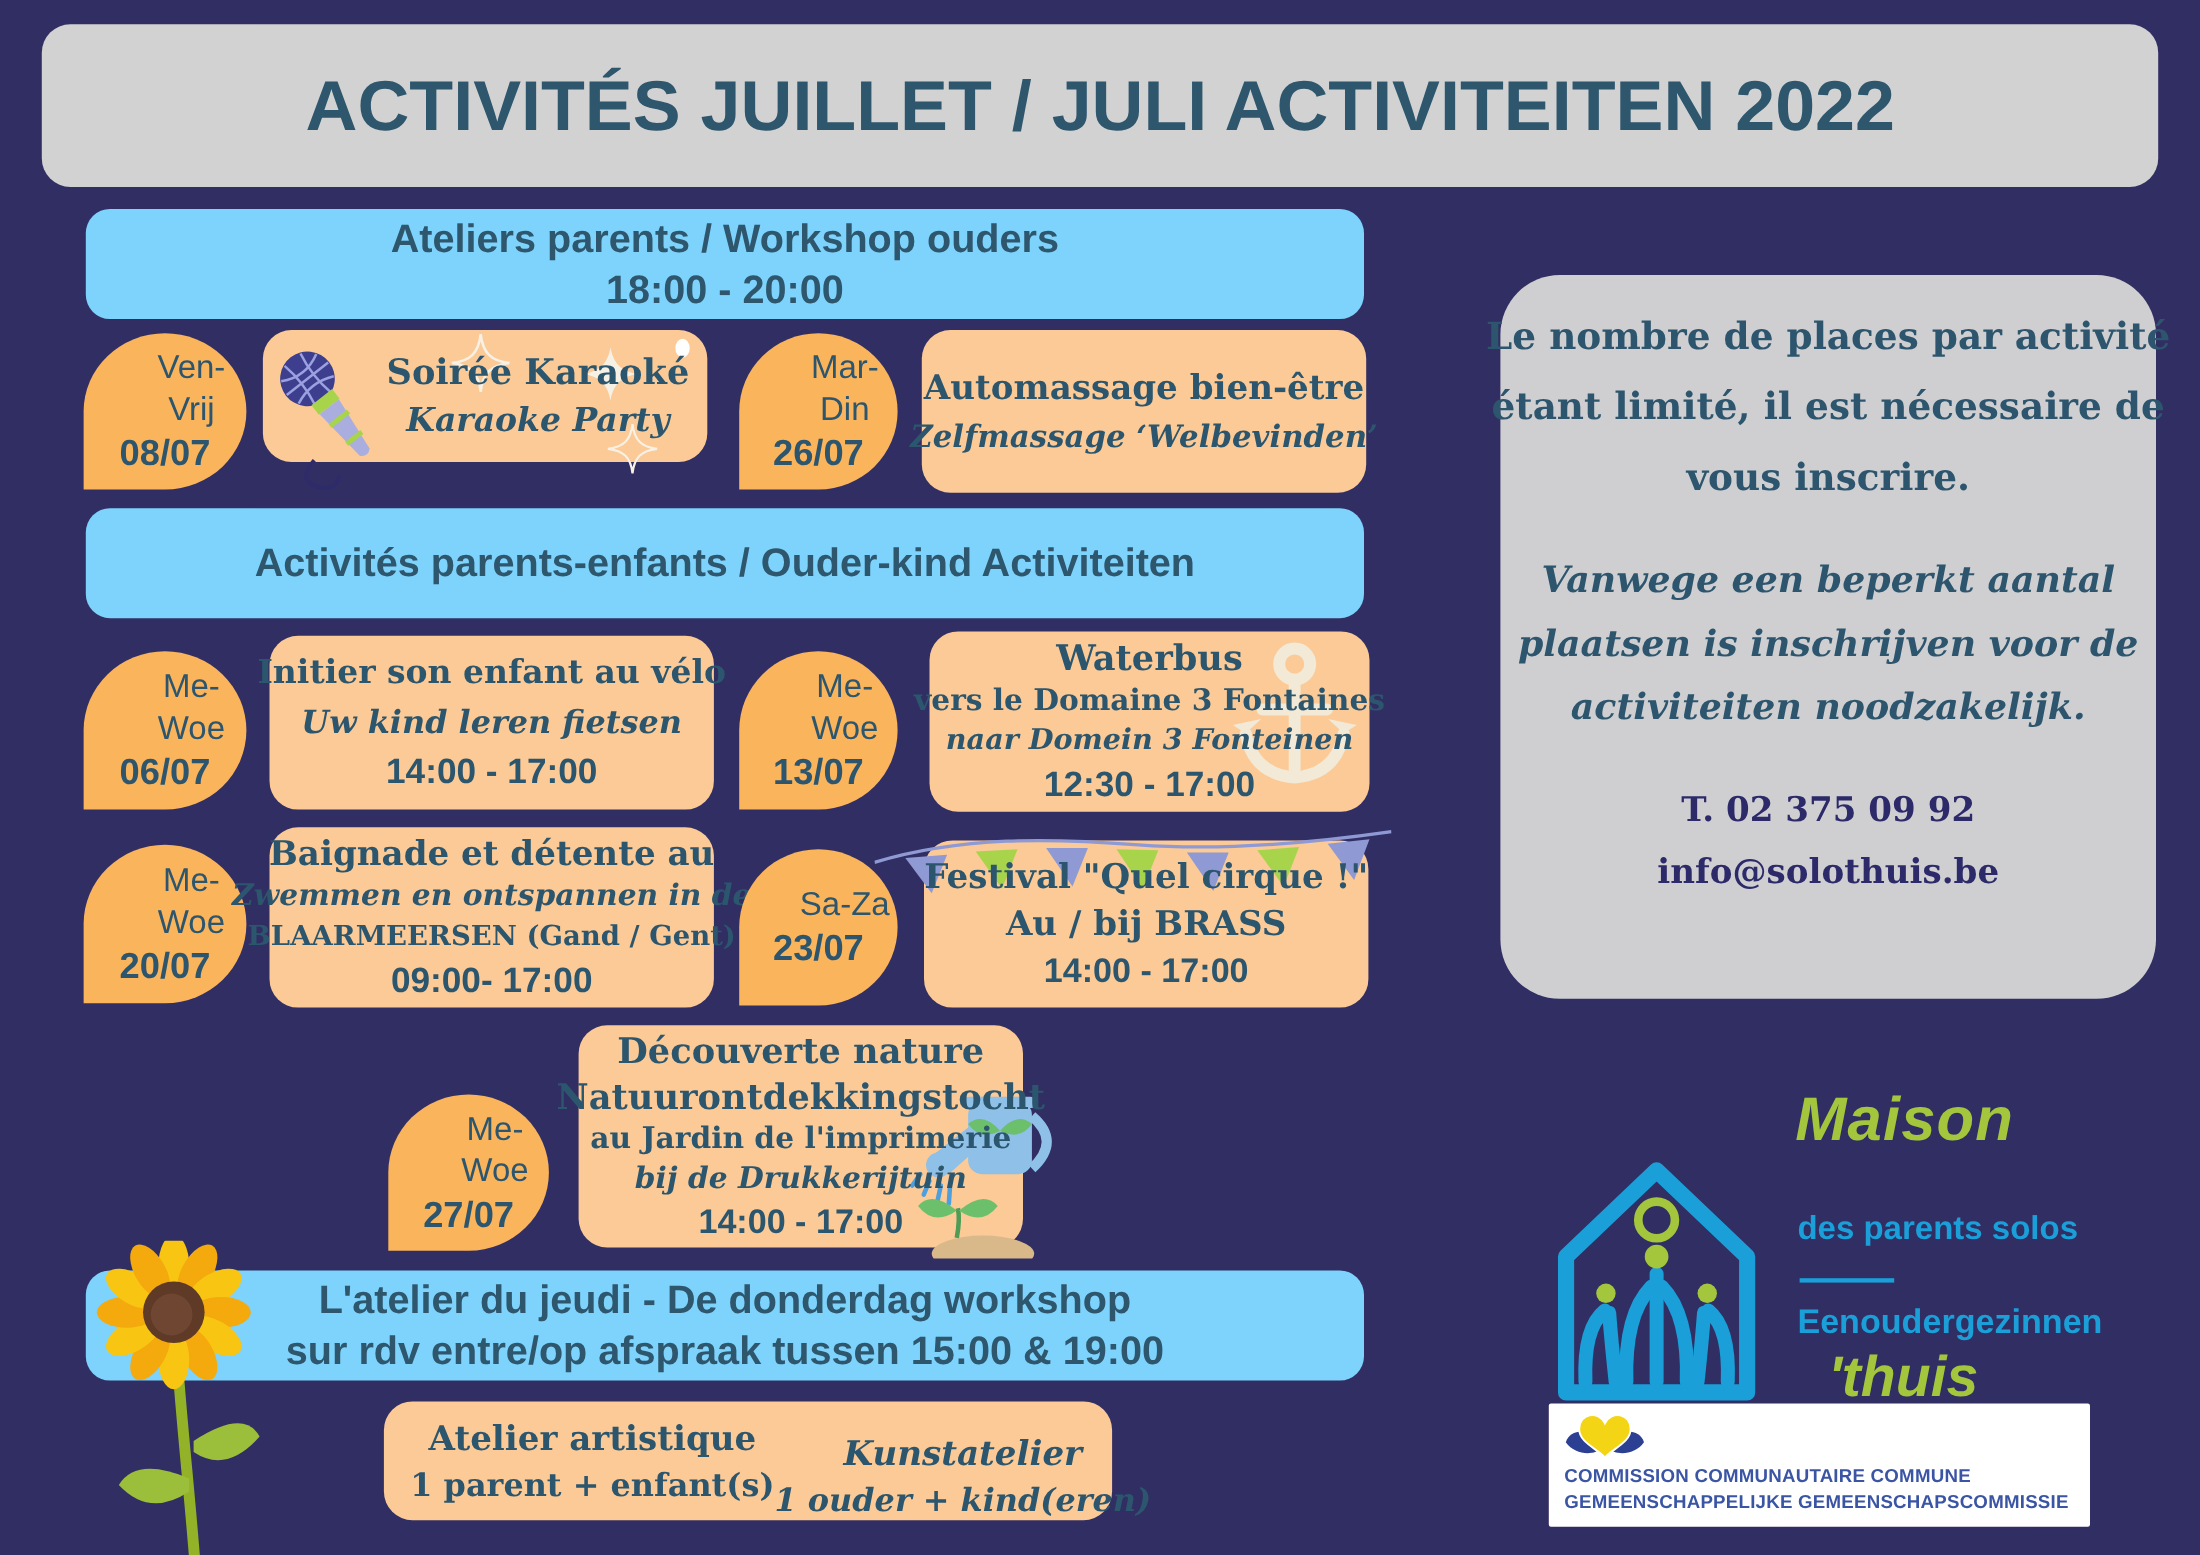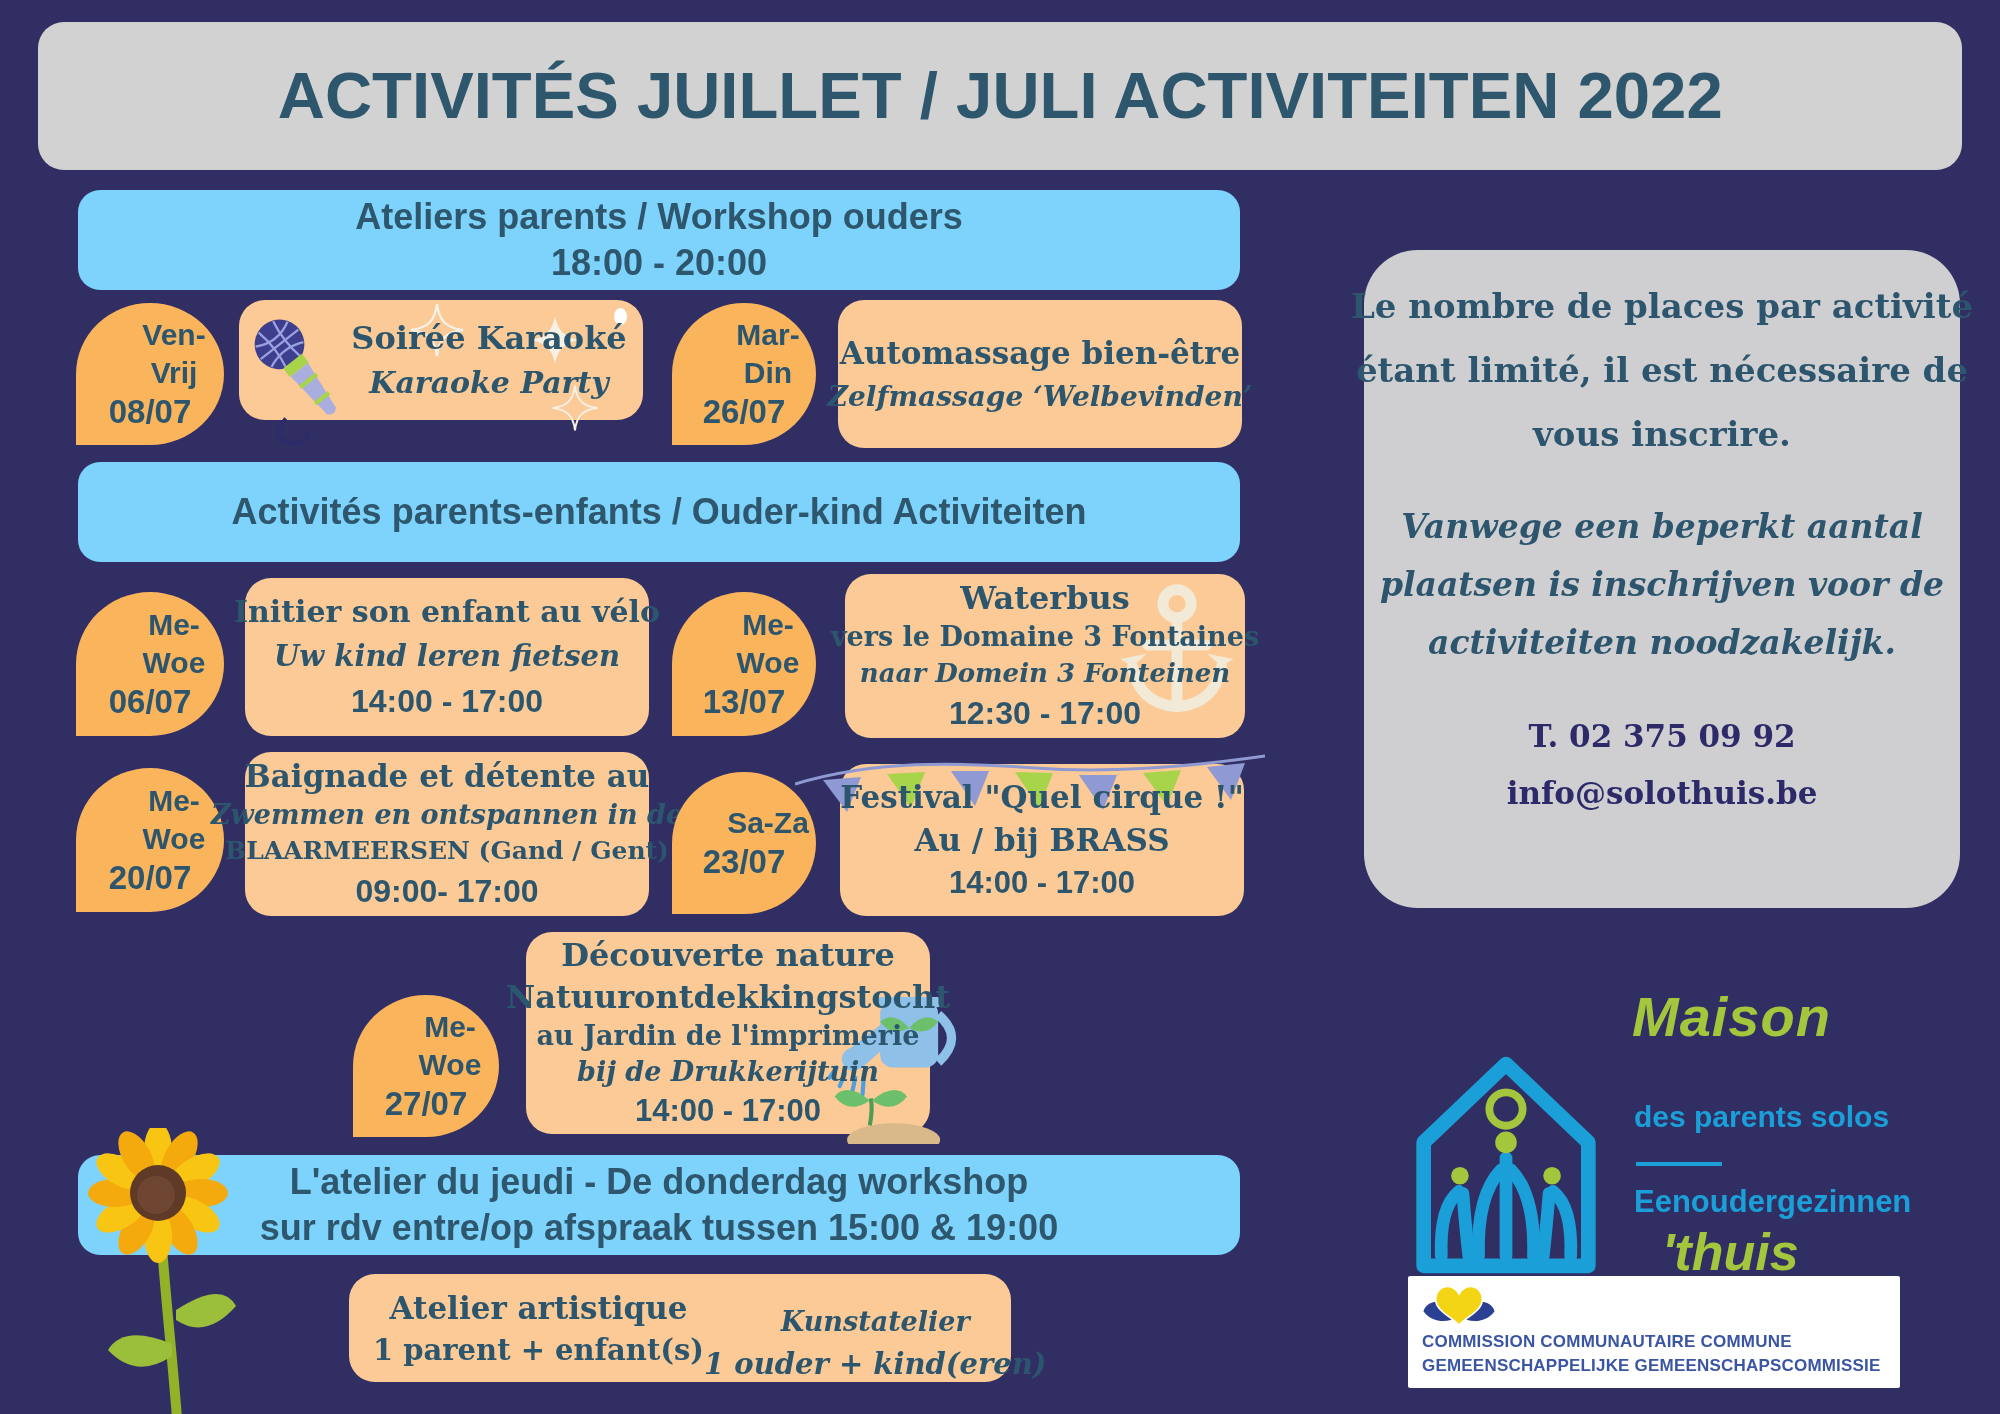"Ven-Vrij" .blob .d1 { font-weight: 700 -> 400 }
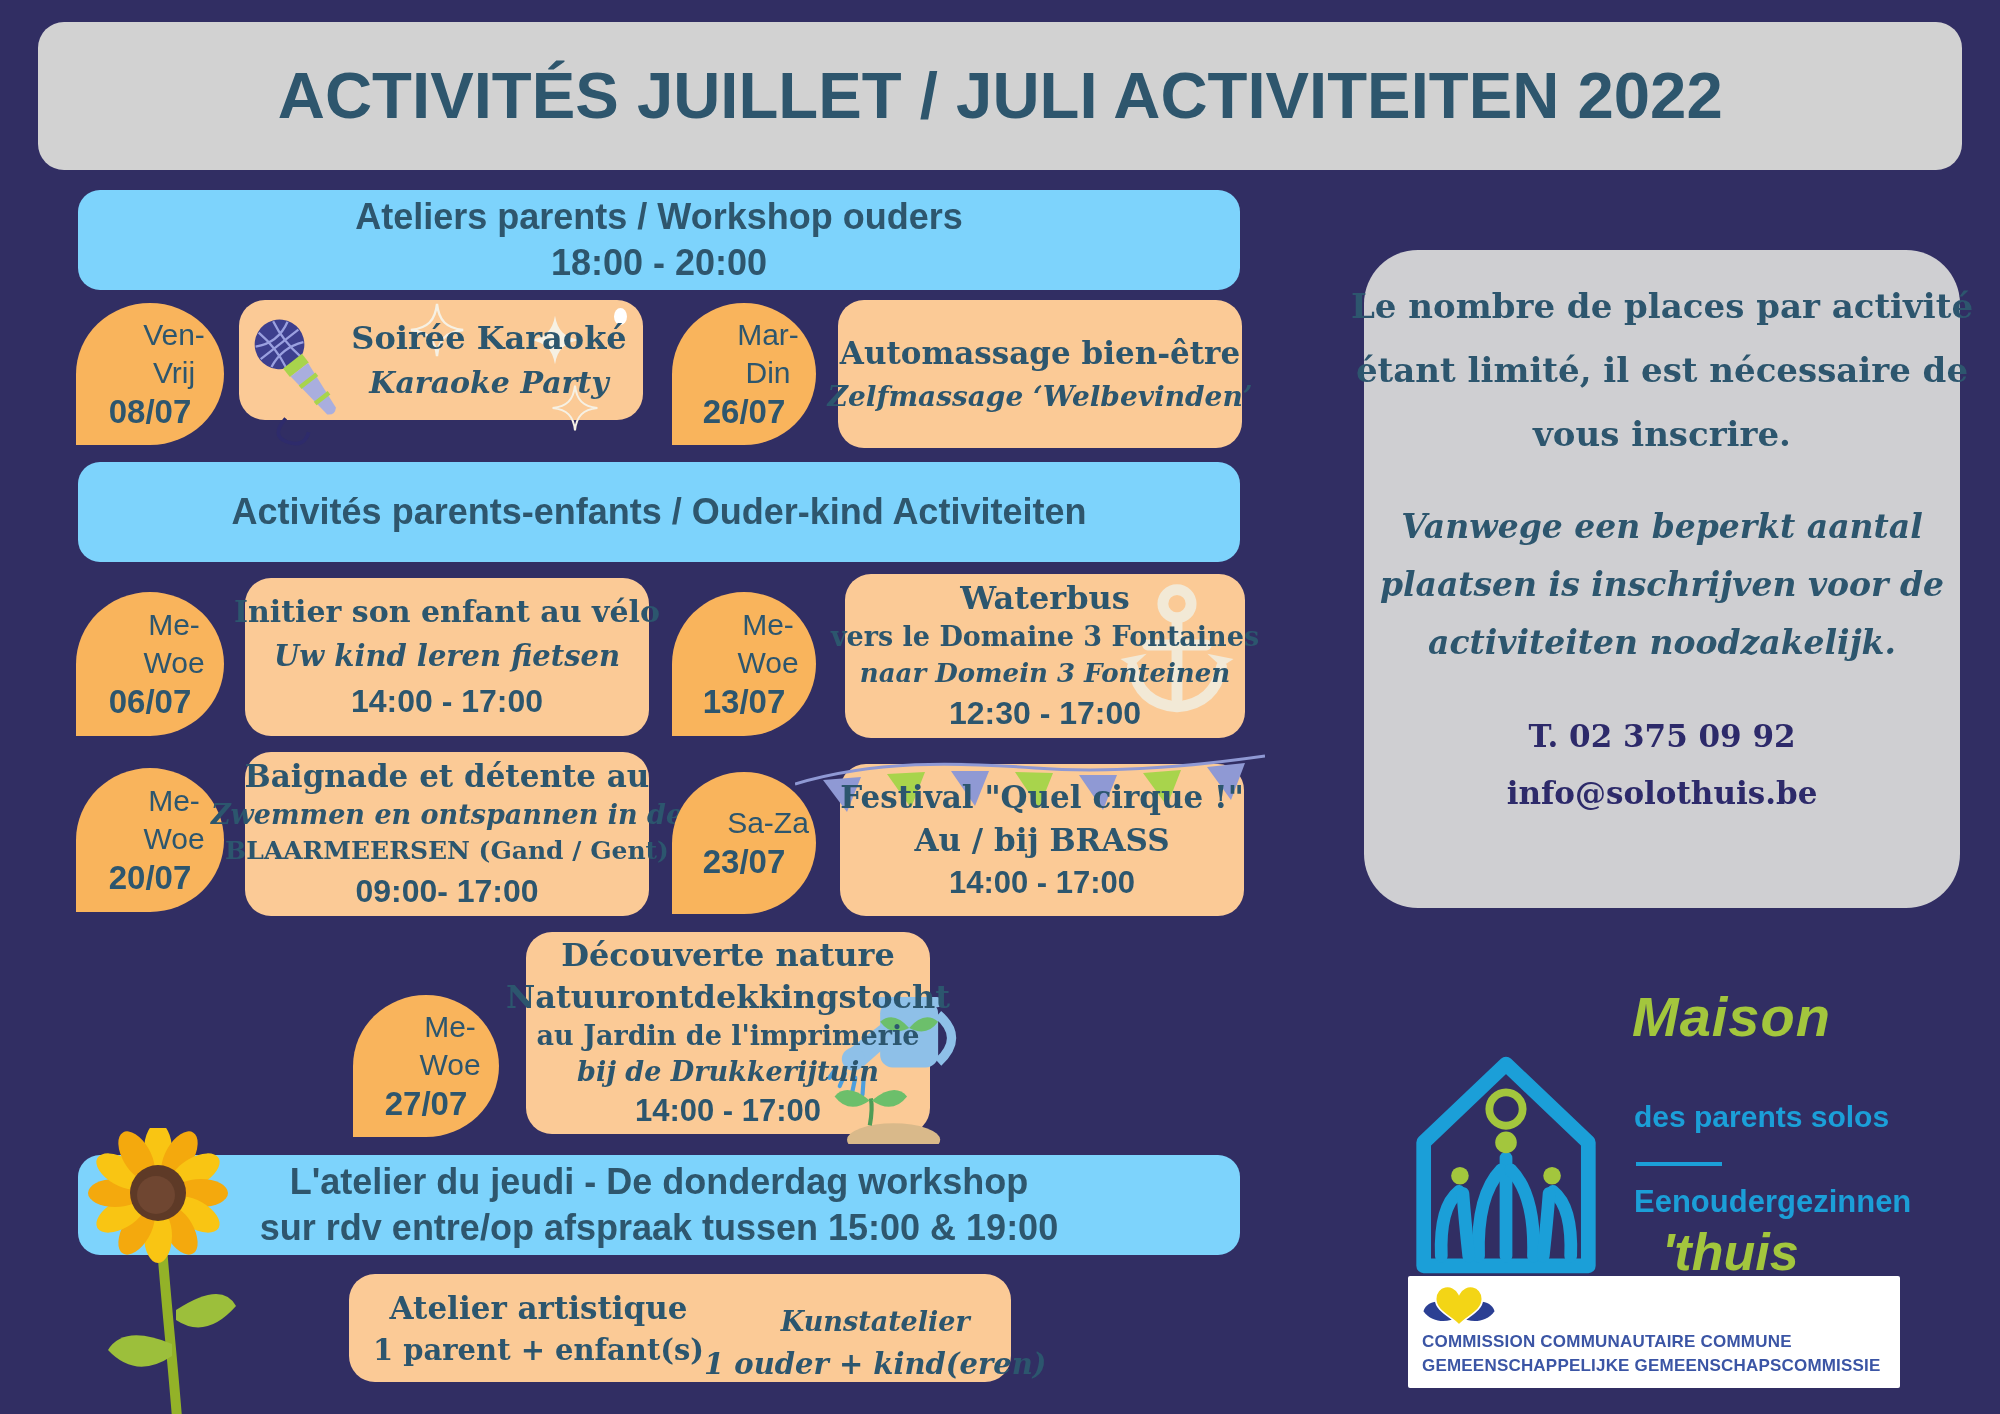"Kunstatelier" div.slab { font-size: 27px -> 31px }
